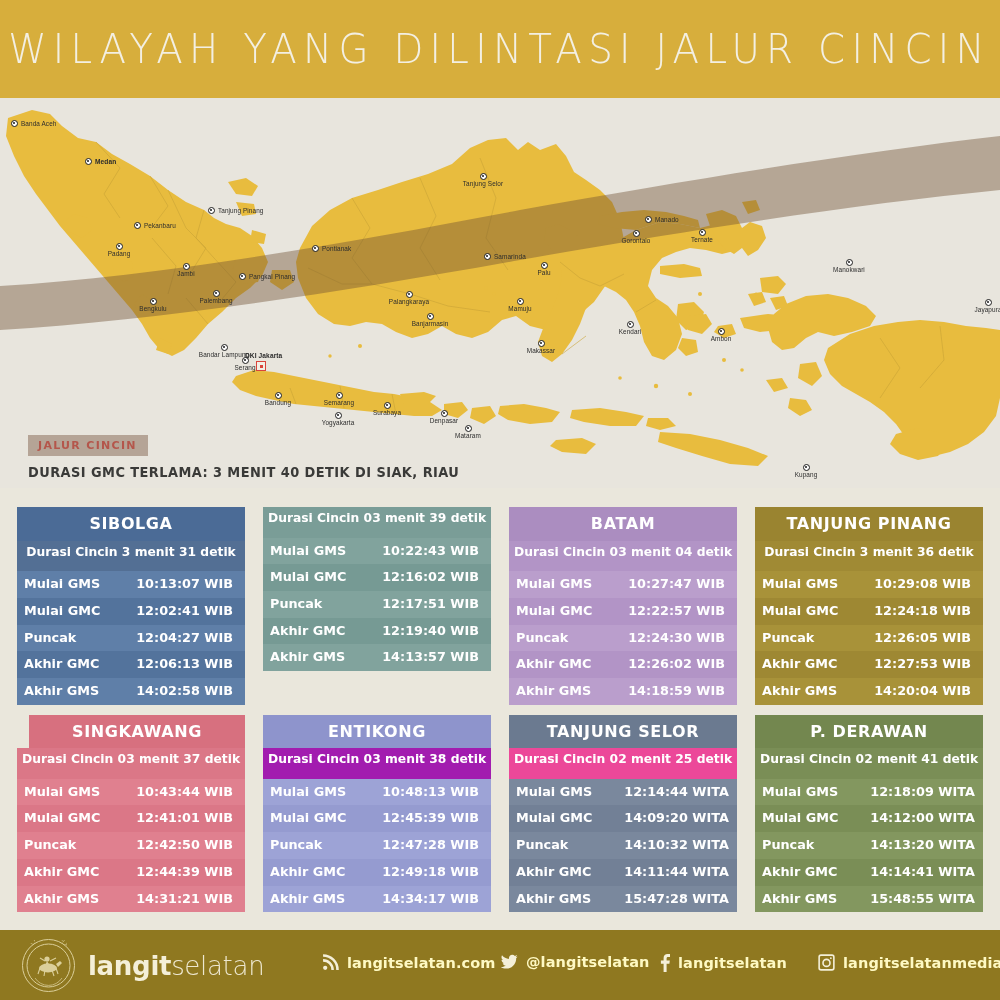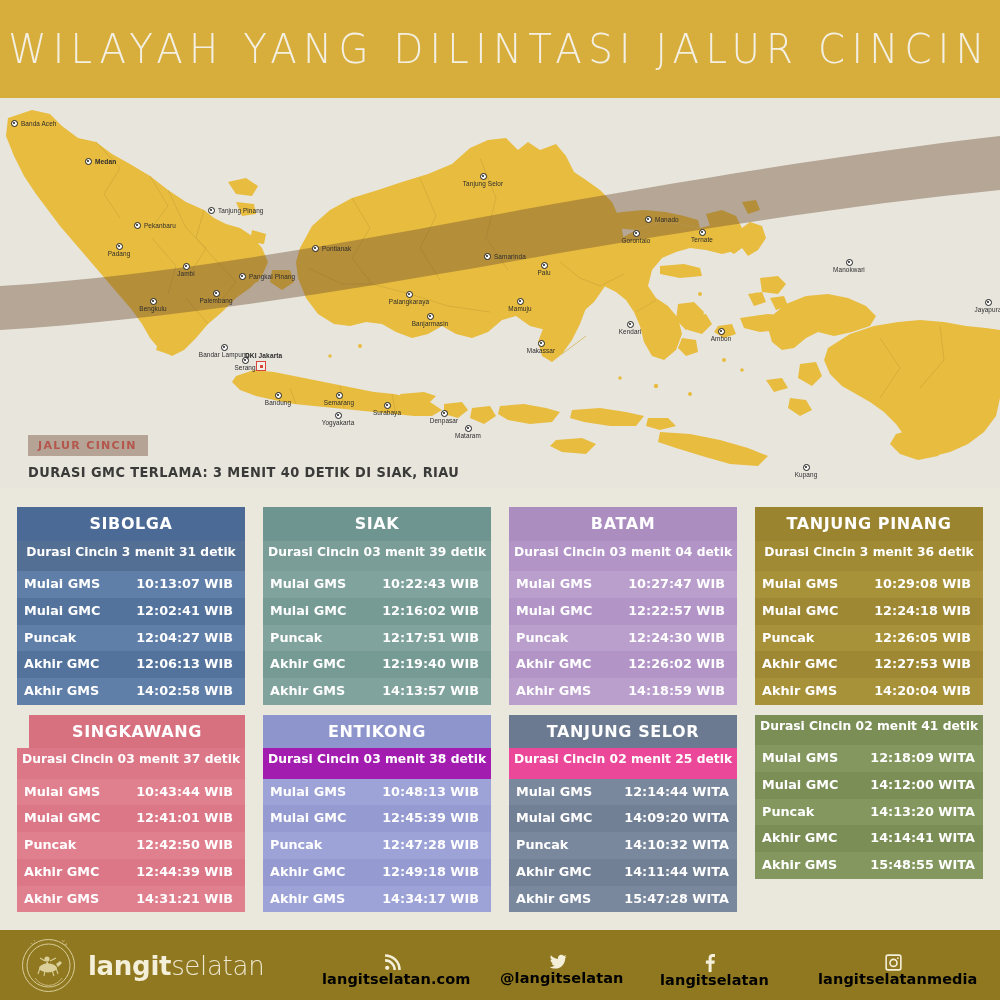"SIAK" div.card-title { html: <div>SIAK</div> -> none }
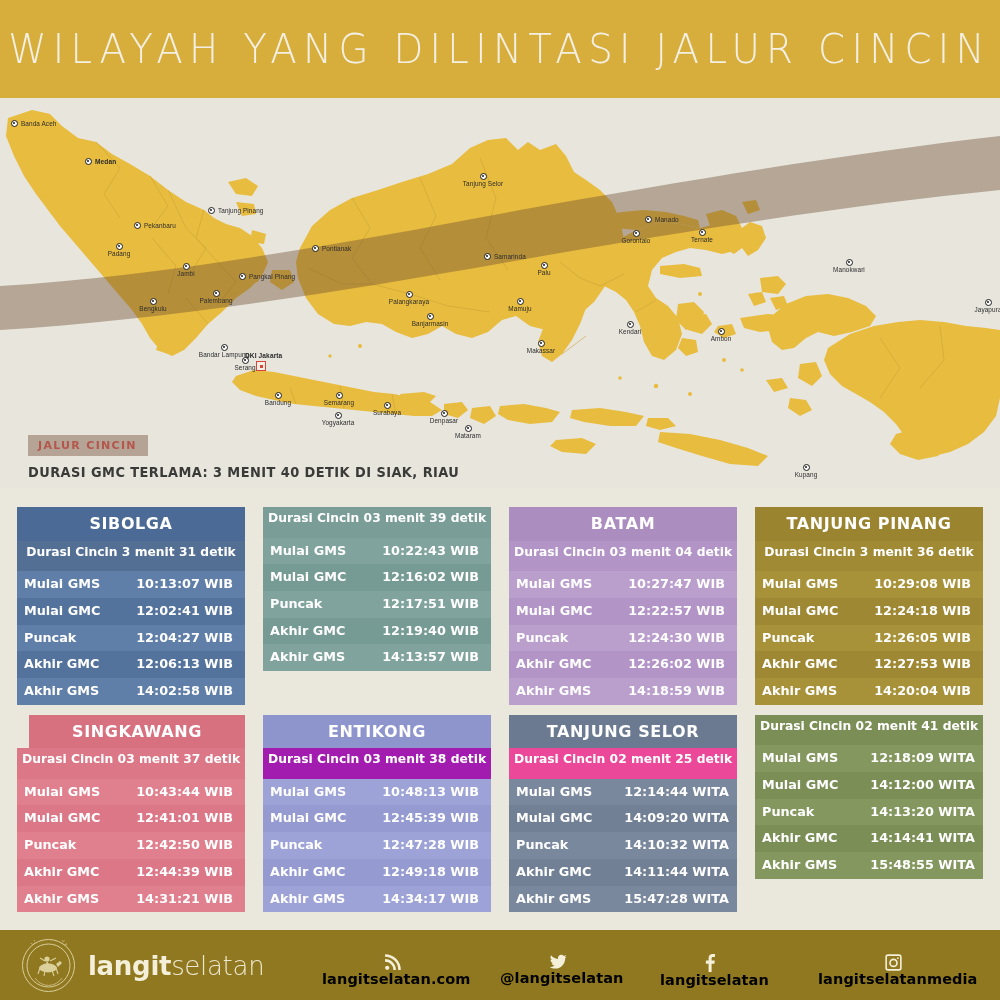"P. DERAWAN" div.card-title { html: none -> <div>P. DERAWAN</div> }
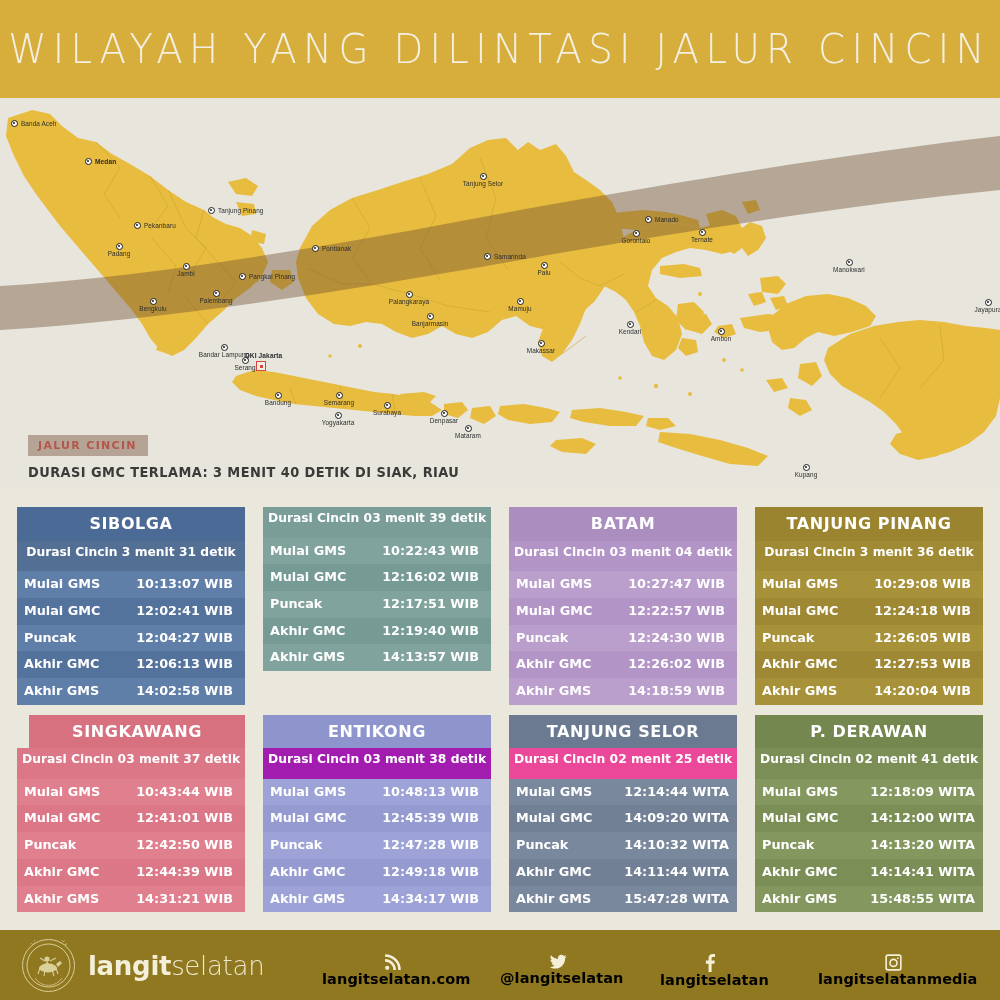"langitselatan.com" .social { color: #000000 -> #fef9c3; flex-direction: column -> none }
